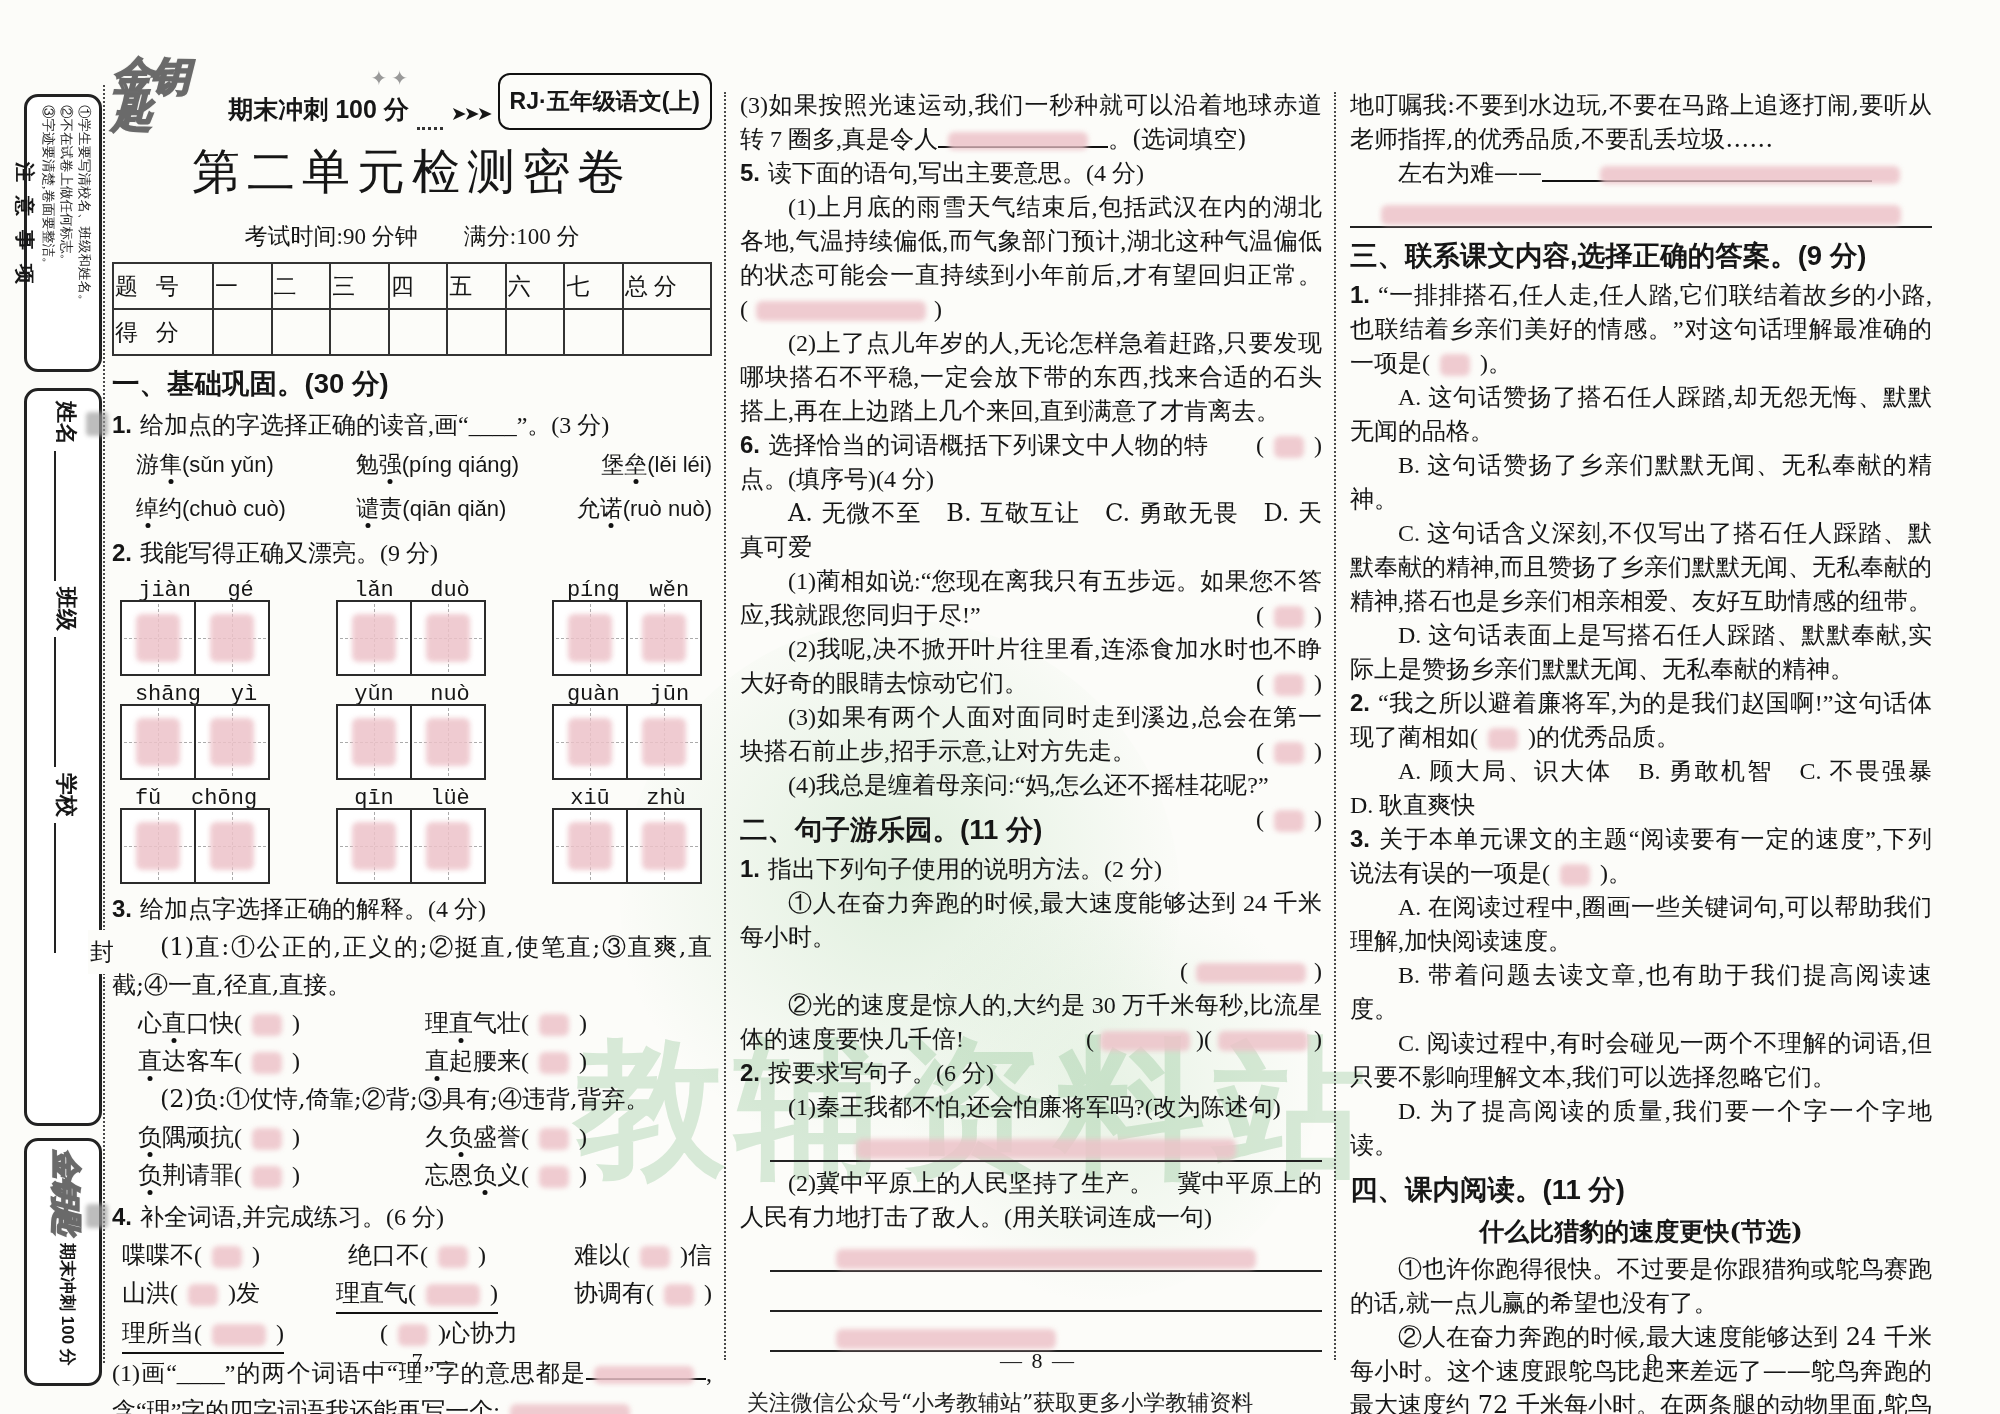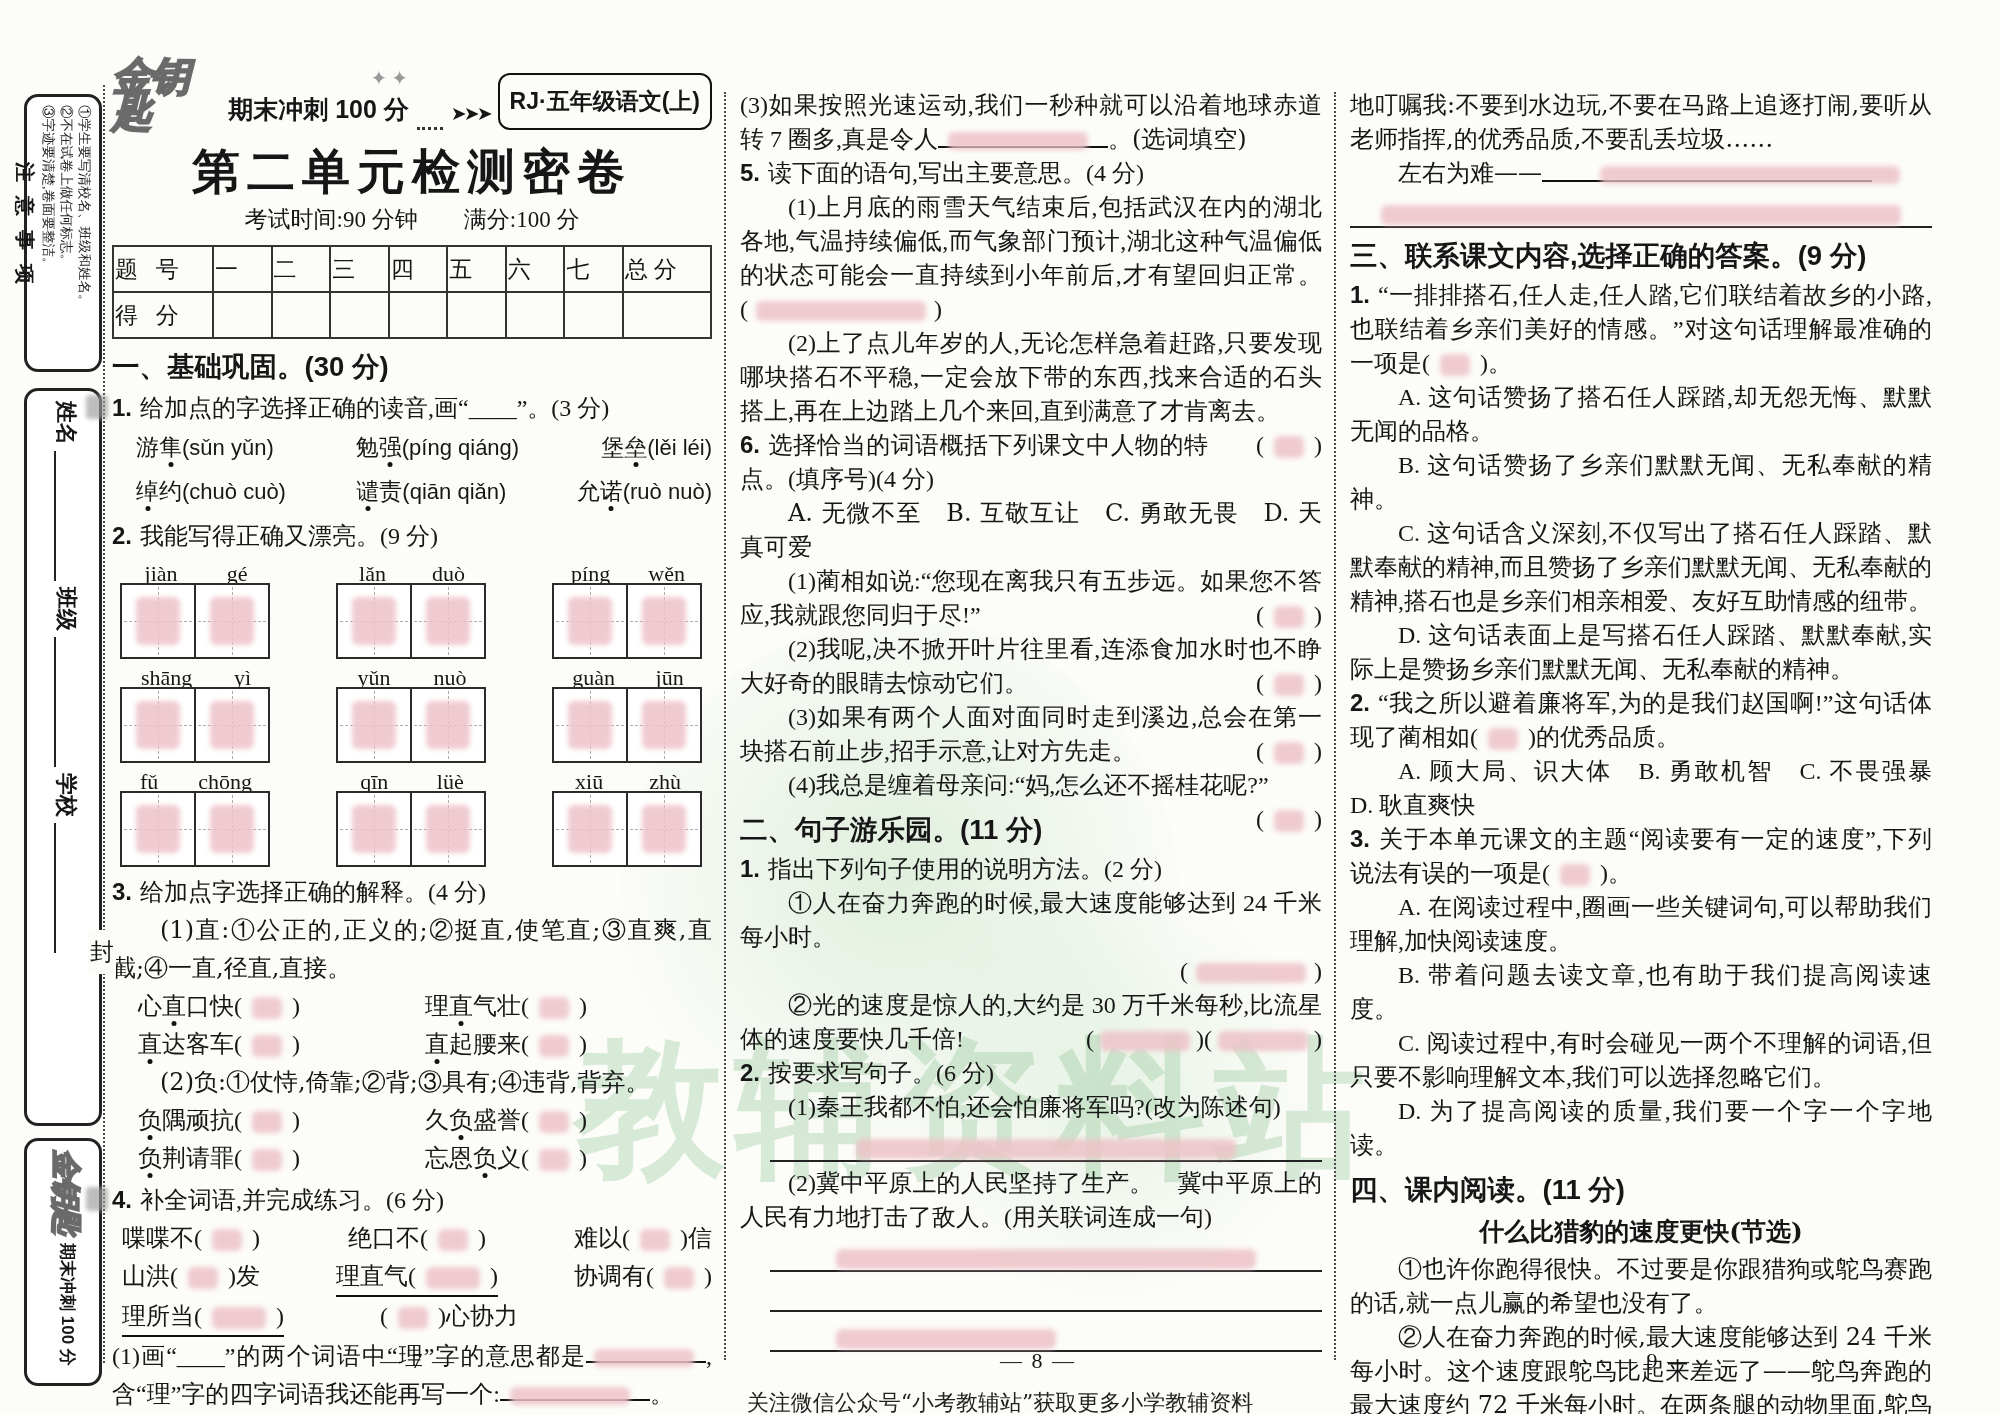"第二单元检测密卷" .title { font-weight: bold -> normal; margin: 10px 0 0 -> 10px 0 17px }
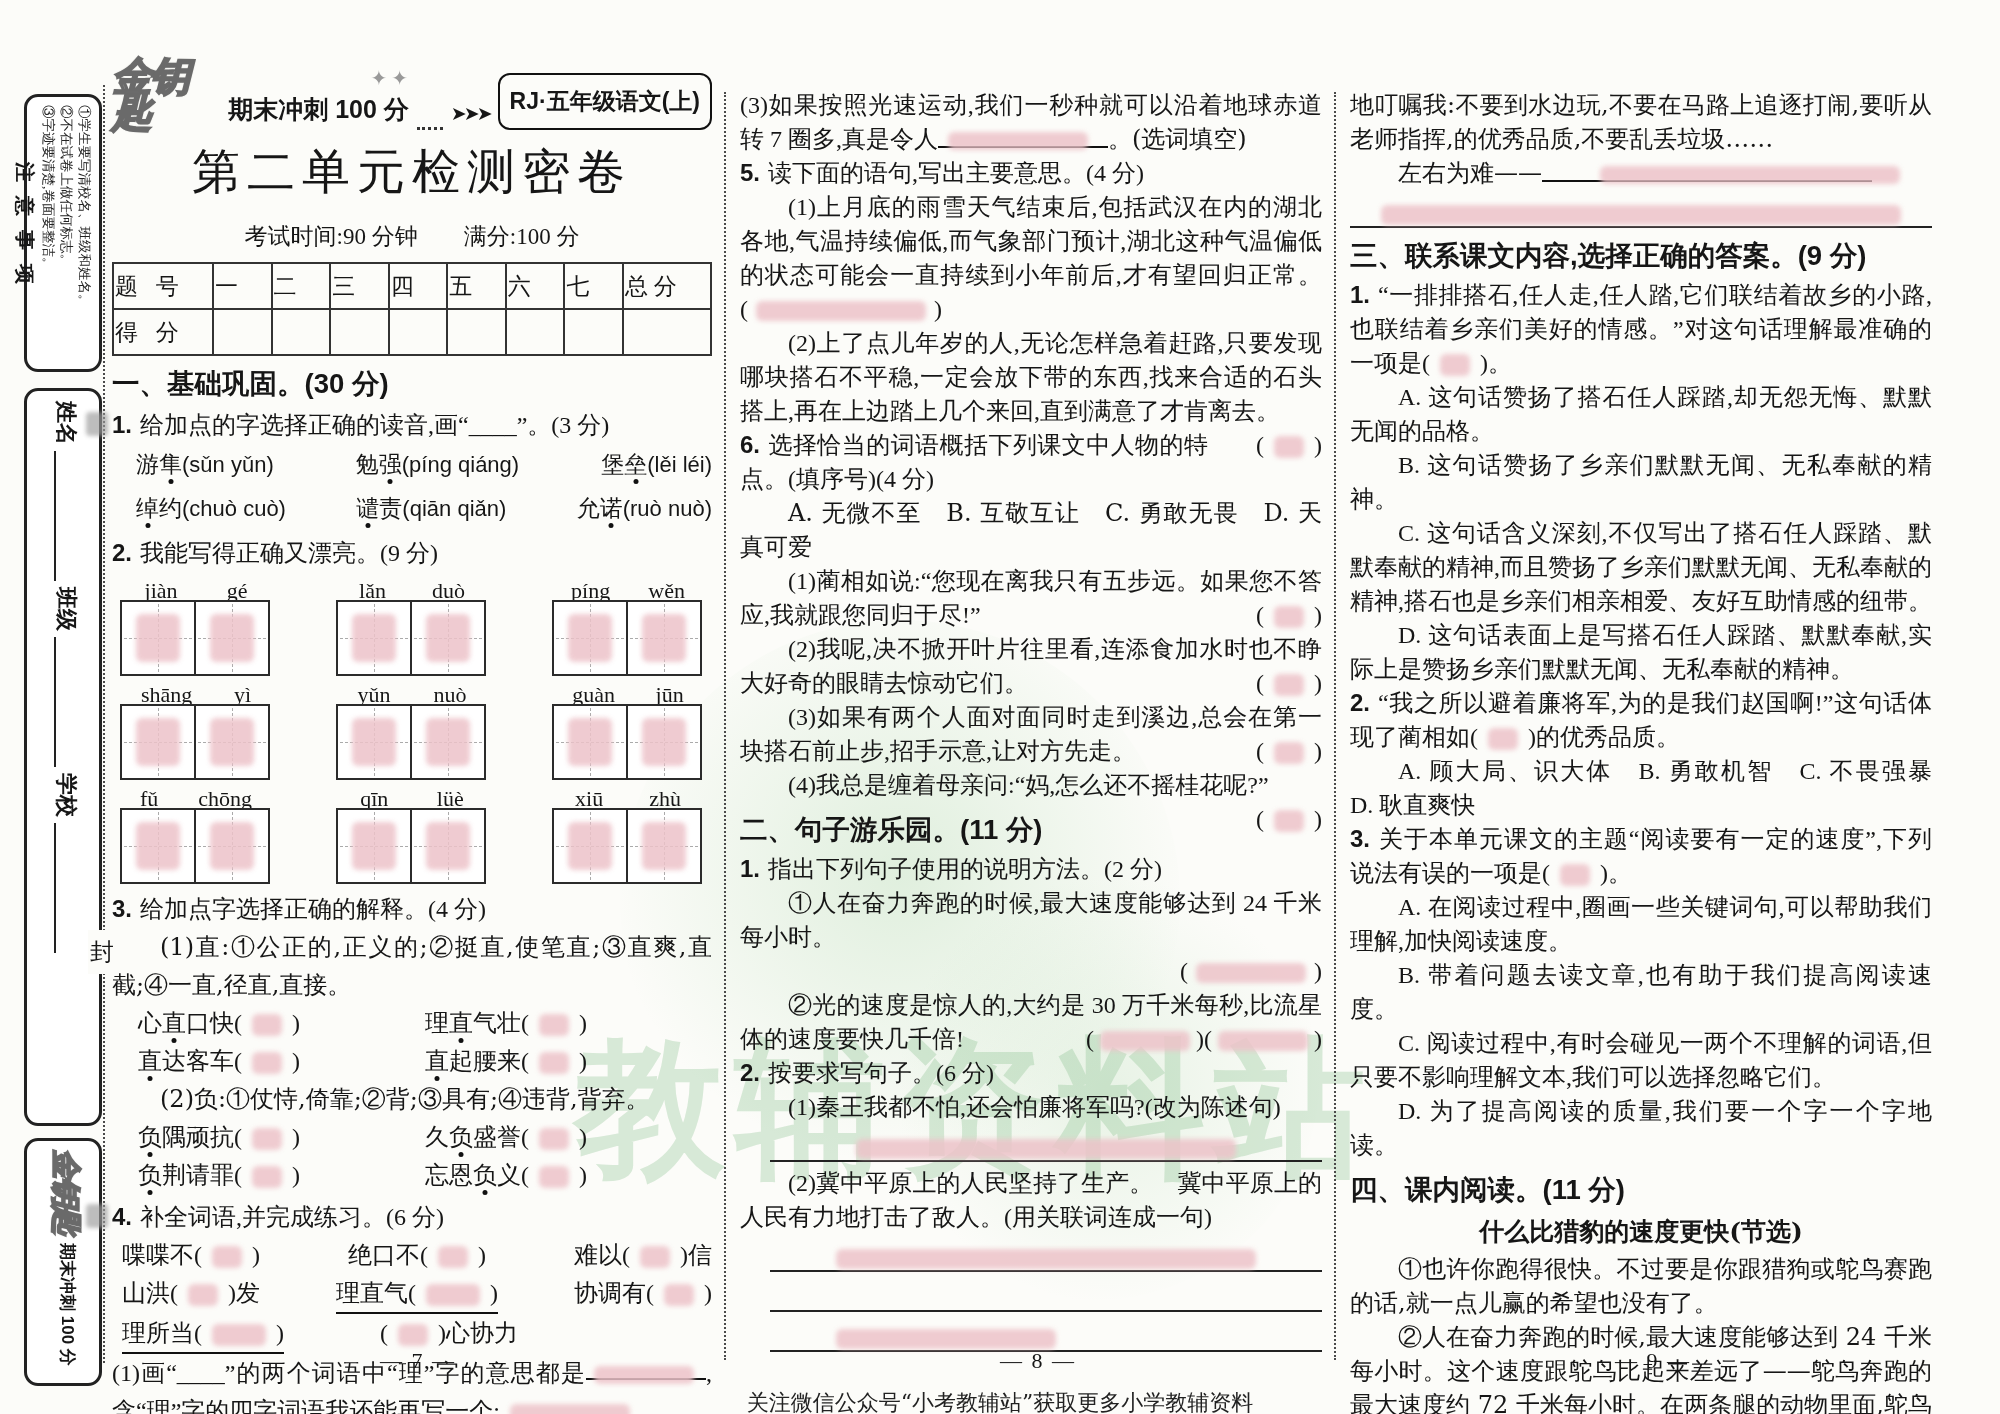"jiàn" .tpy { font-family: Liberation Serif, serif -> Liberation Mono, monospace }
